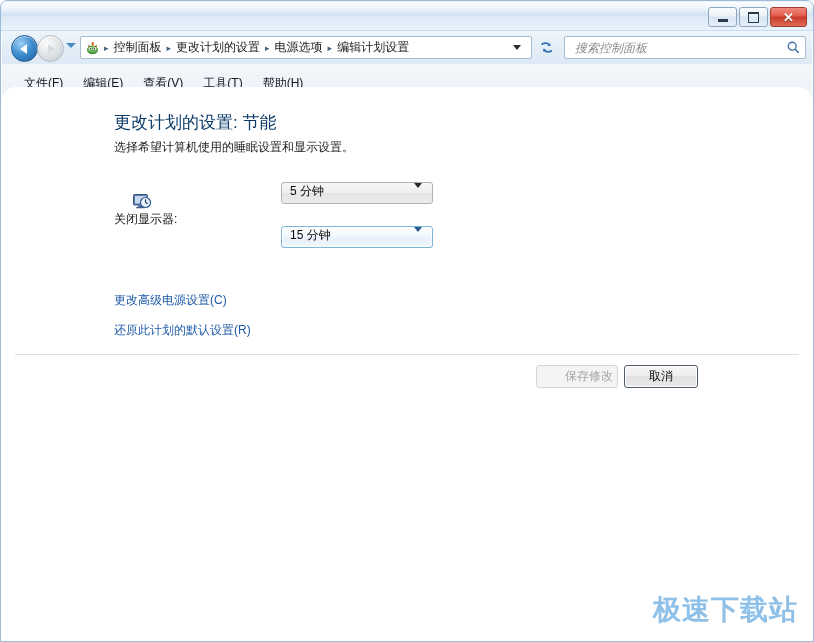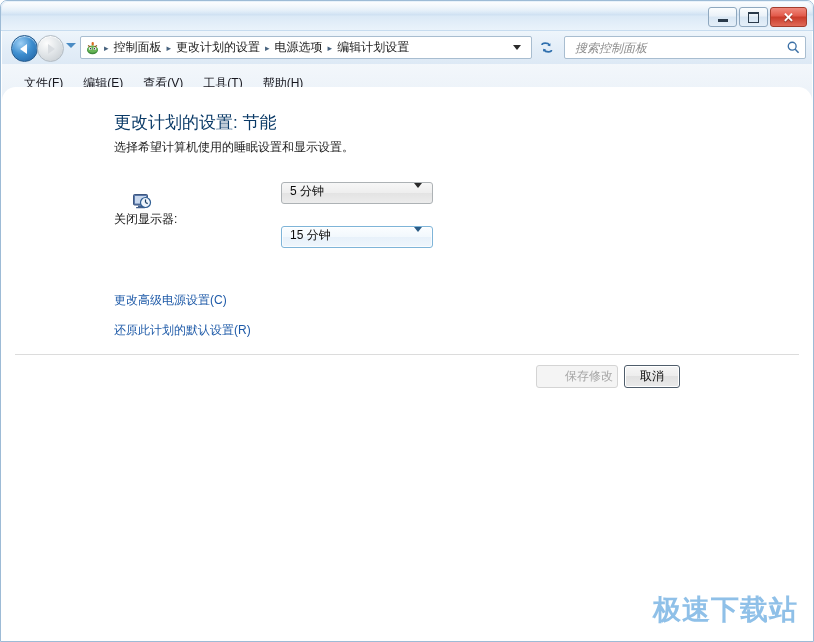"取消" #btn-cancel { width: 56px -> 74px }
